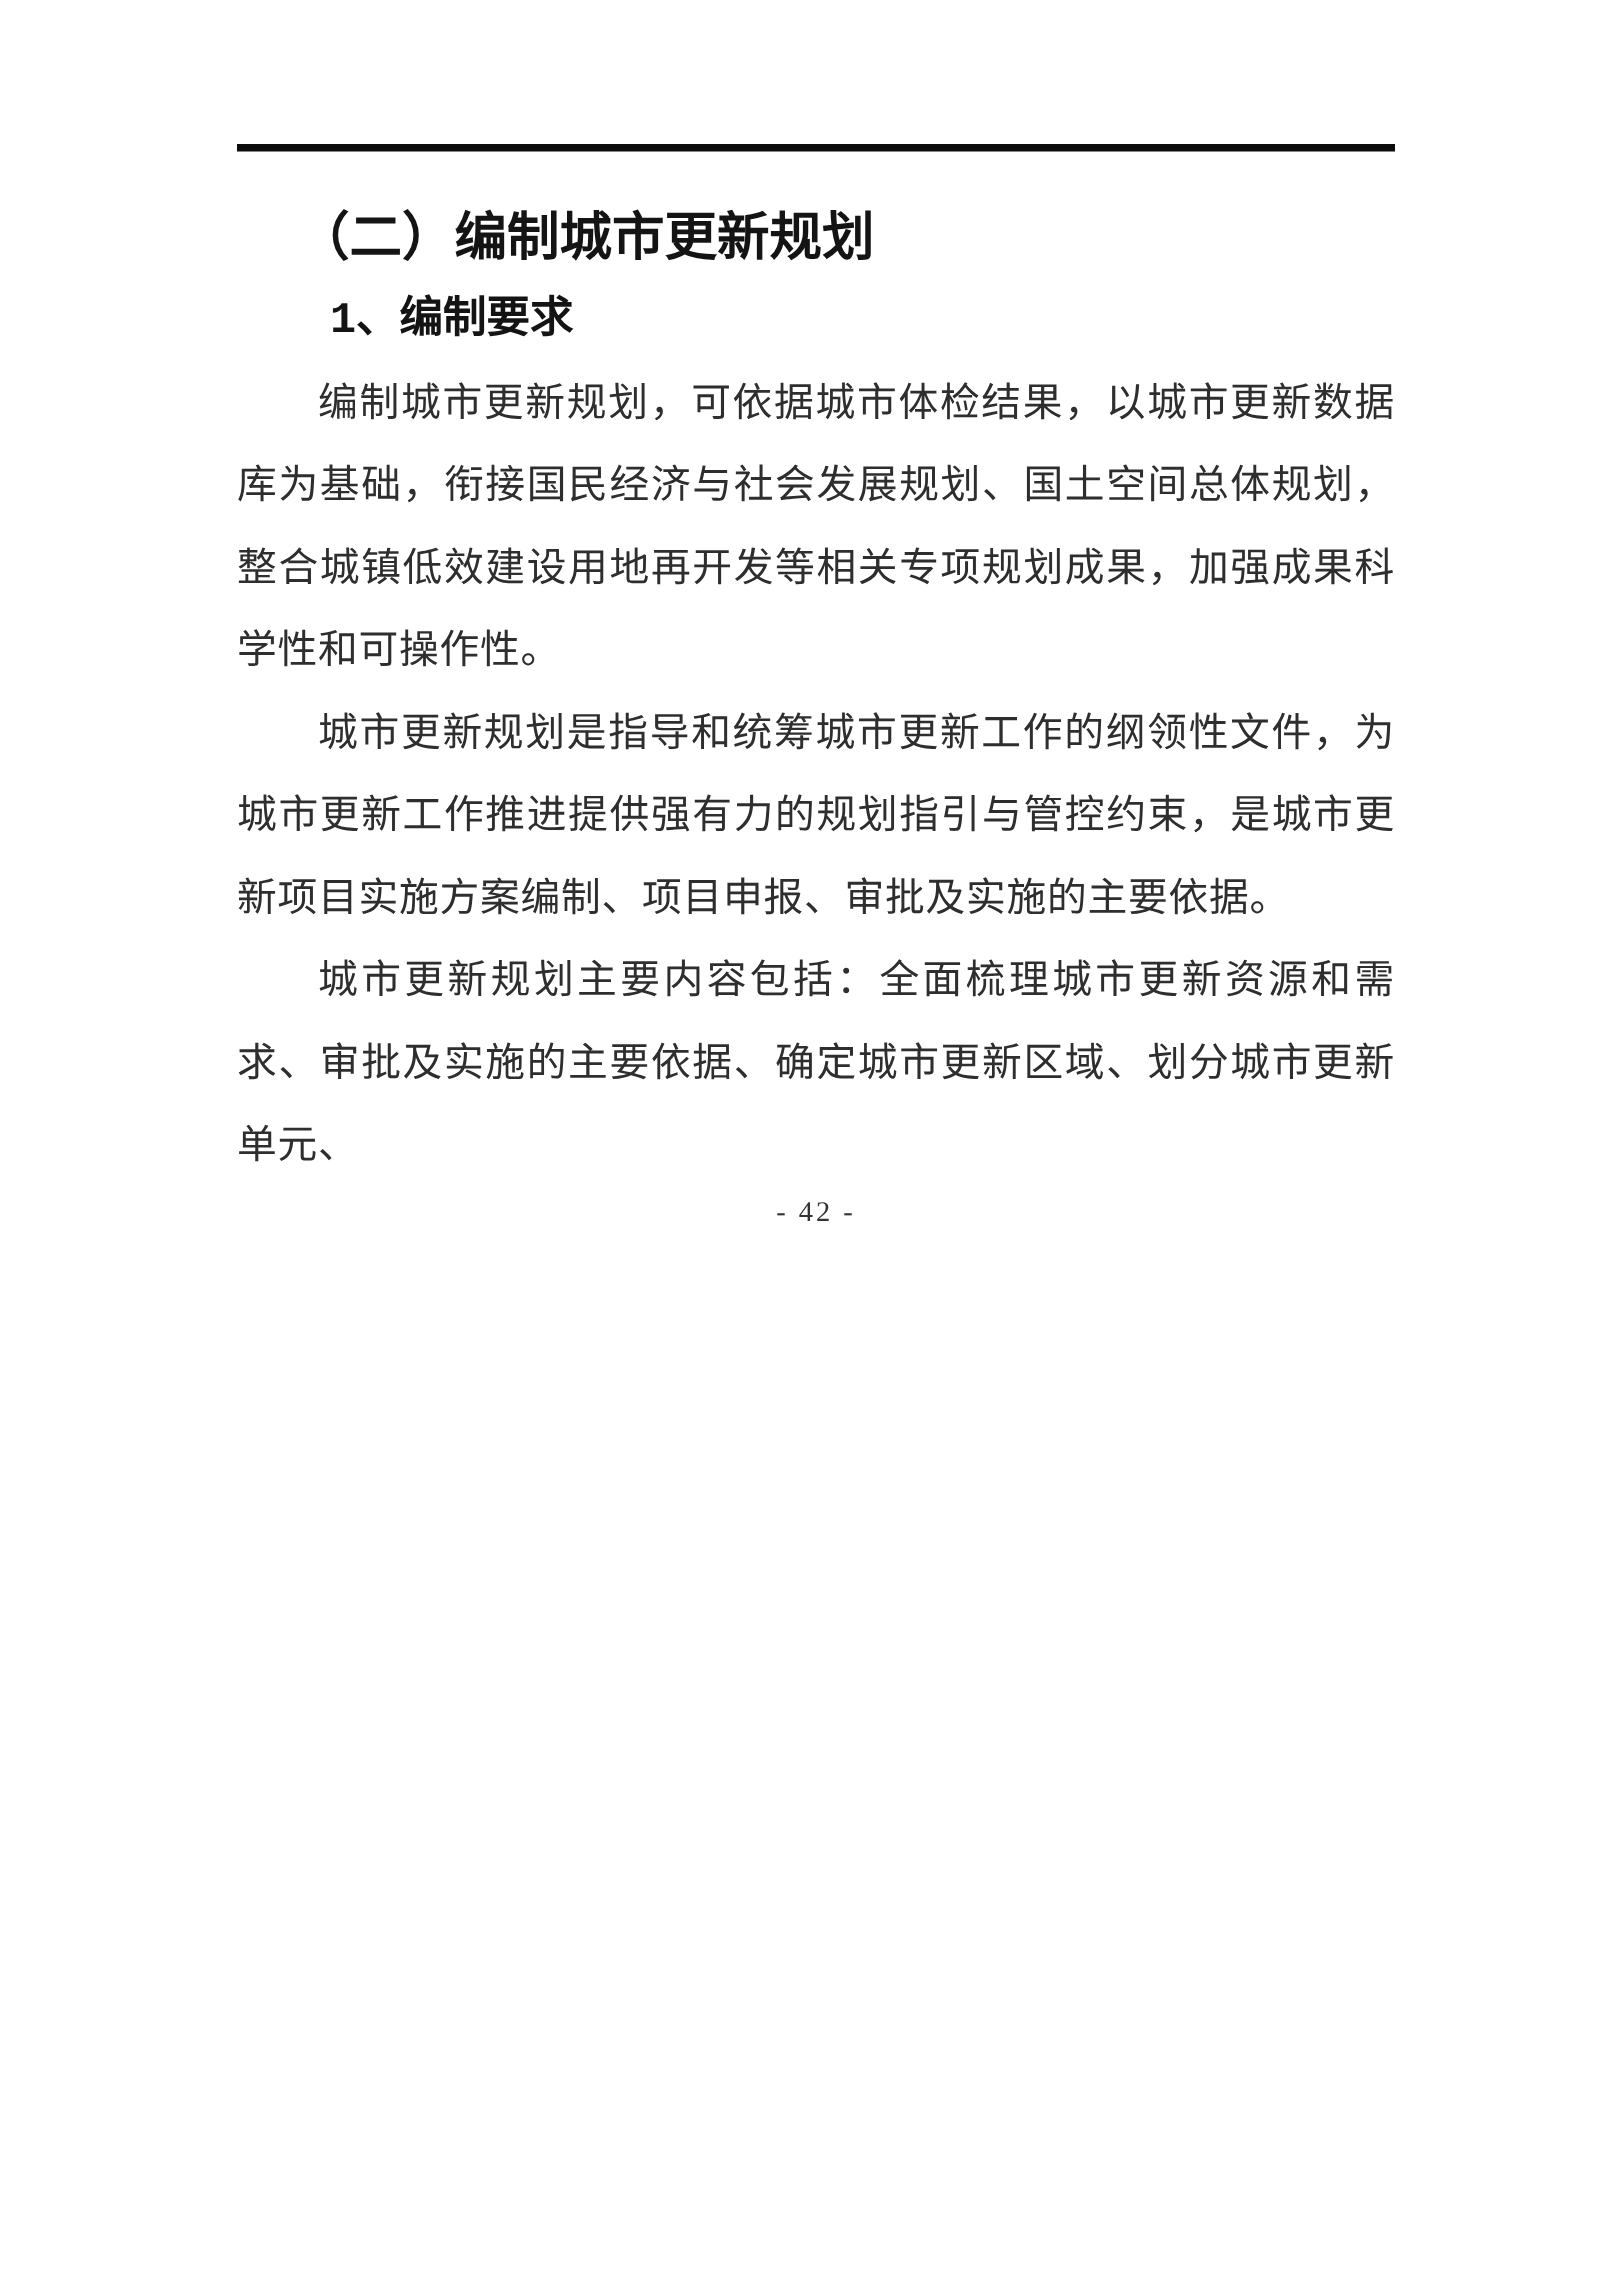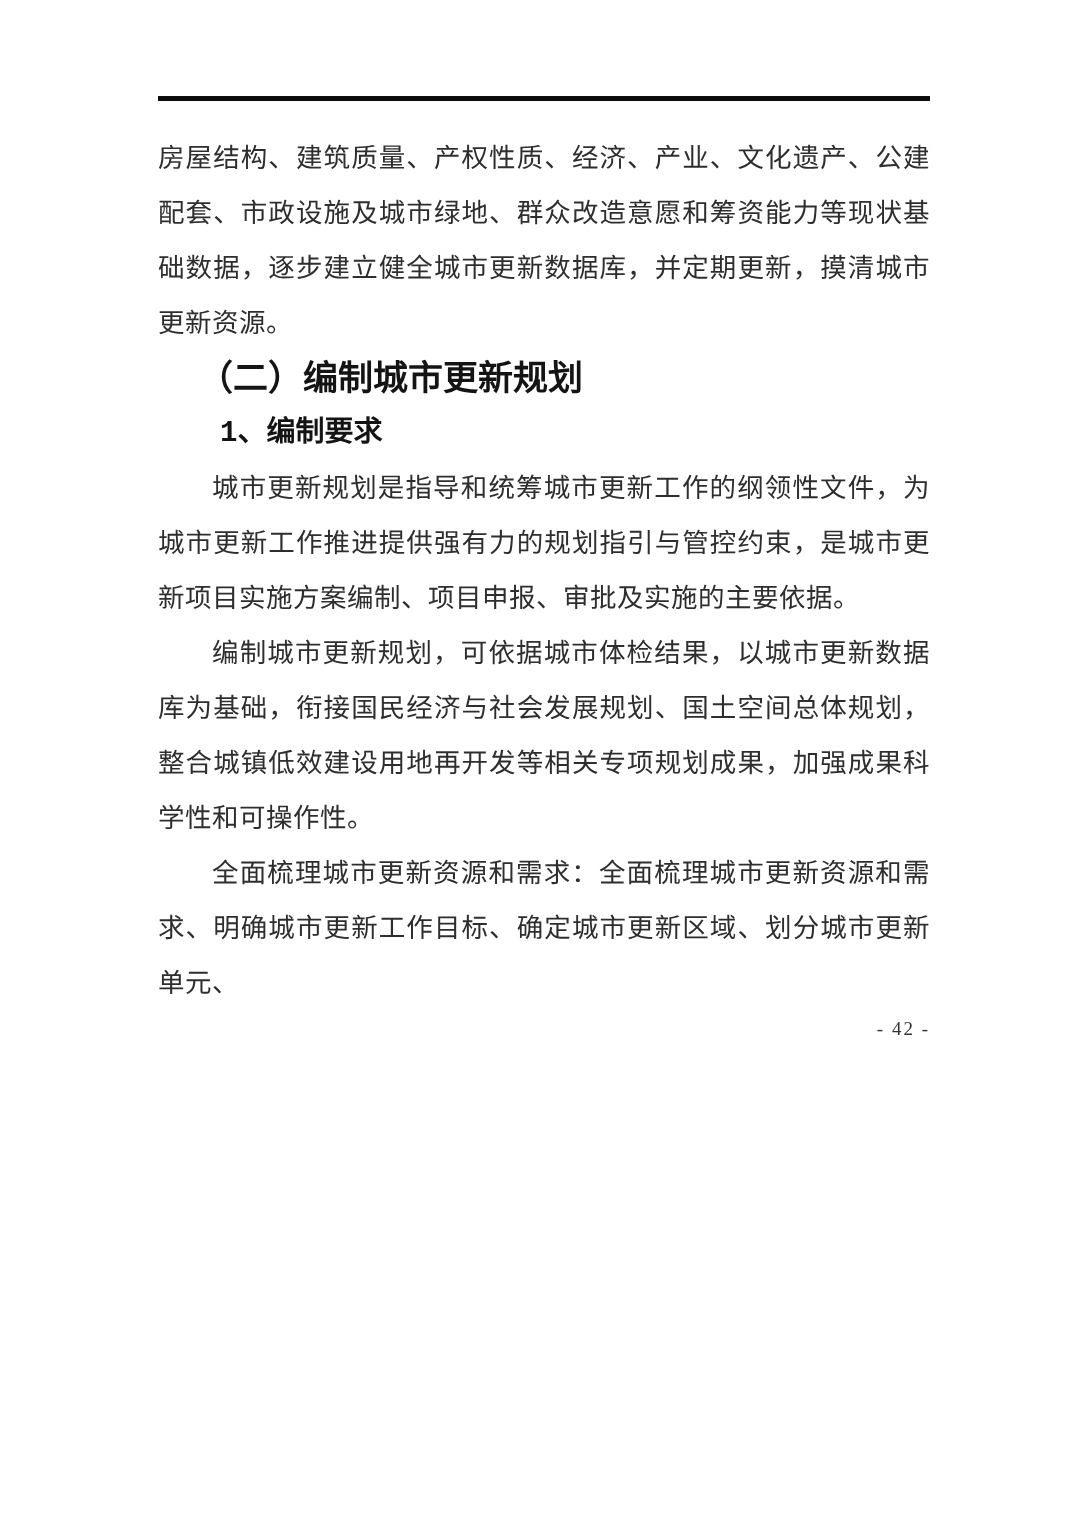"房屋结构、建筑质量、产权性质、经济、产业、文化遗产、公建配套、市政设施及城市绿地" p.p { html: <p>房屋结构、建筑质量、产权性质、经济、产业、文化遗产、公建配套、市政设施及城市绿地、群众改造意愿和筹资能力等现状基础数据，逐步建立健全城市更新数据库，并定期更新，摸清城市更新资源。</p> -> none }
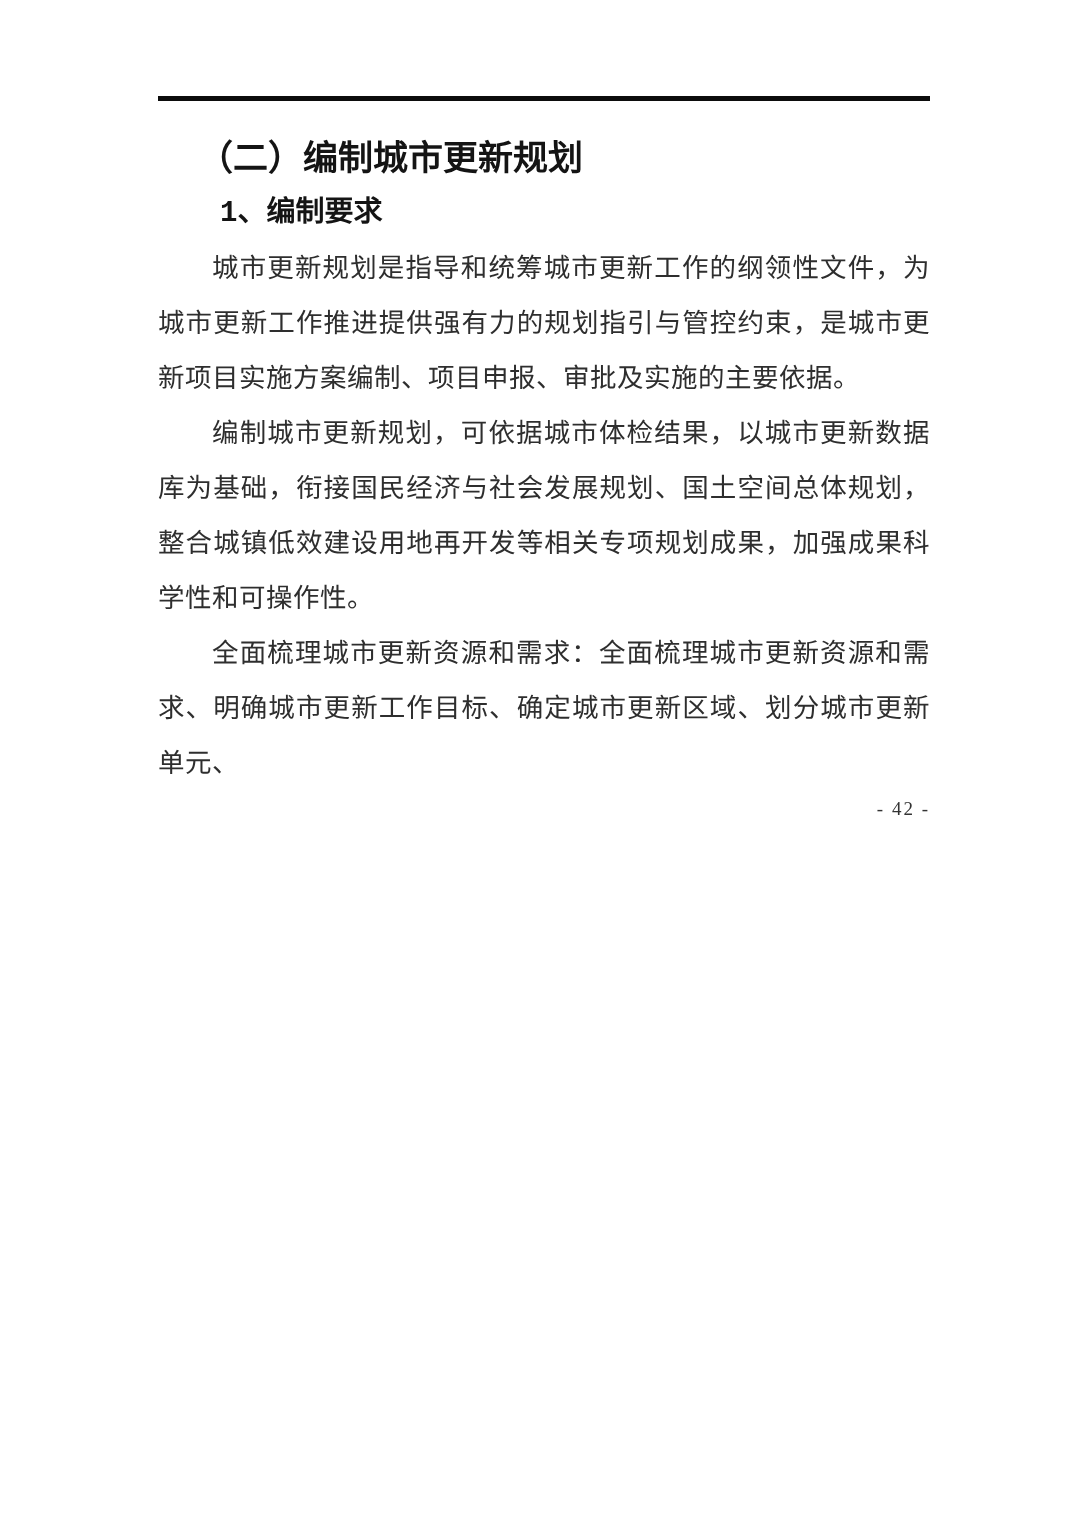"城市更新规划是指导和统筹城市更新工作的纲领性文件，为城市更新工作推进提供强有力的" p.p { order: before "编制城市更新规划，可依据城市体检结果，以城市更新数据库为基础，衔接国民经济与社会" -> after "编制城市更新规划，可依据城市体检结果，以城市更新数据库为基础，衔接国民经济与社会" }
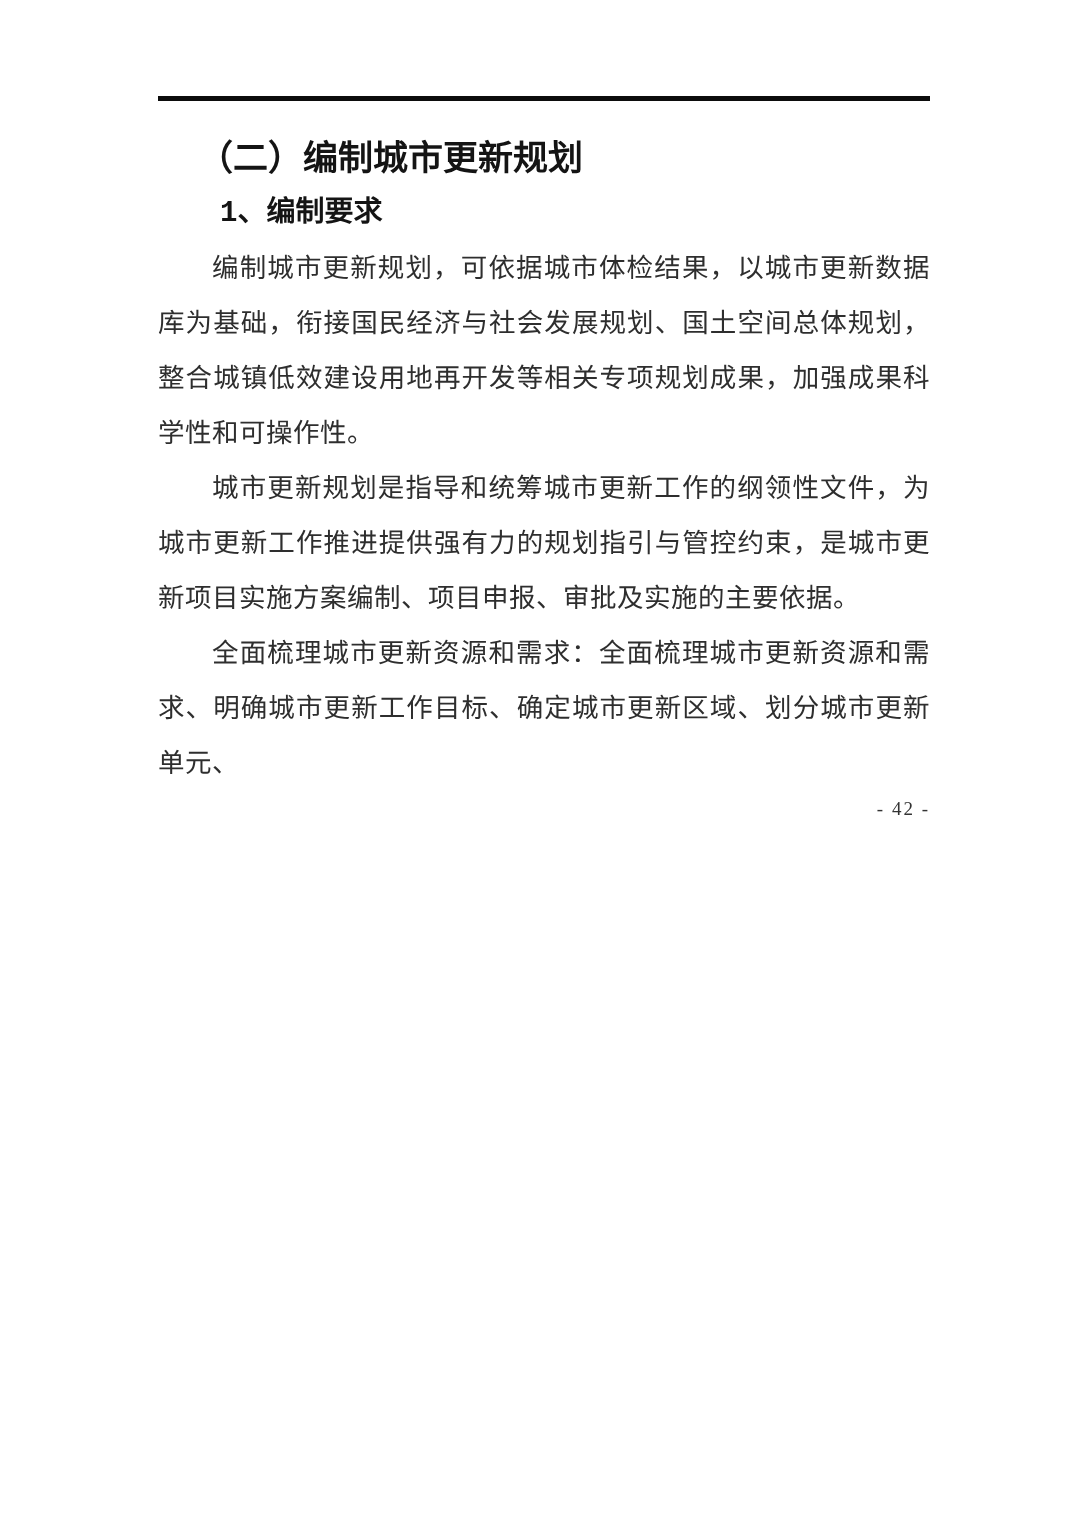"全面梳理城市更新资源和需求：全面梳理城市更新资源和需求、明确城市更新工作目标、确" p.p { text: 全面梳理城市更新资源和需求：全面梳理城市更新资源和需求、明确城市更新工作目标 -> 城市更新规划主要内容包括：全面梳理城市更新资源和需求、审批及实施的主要依据 }
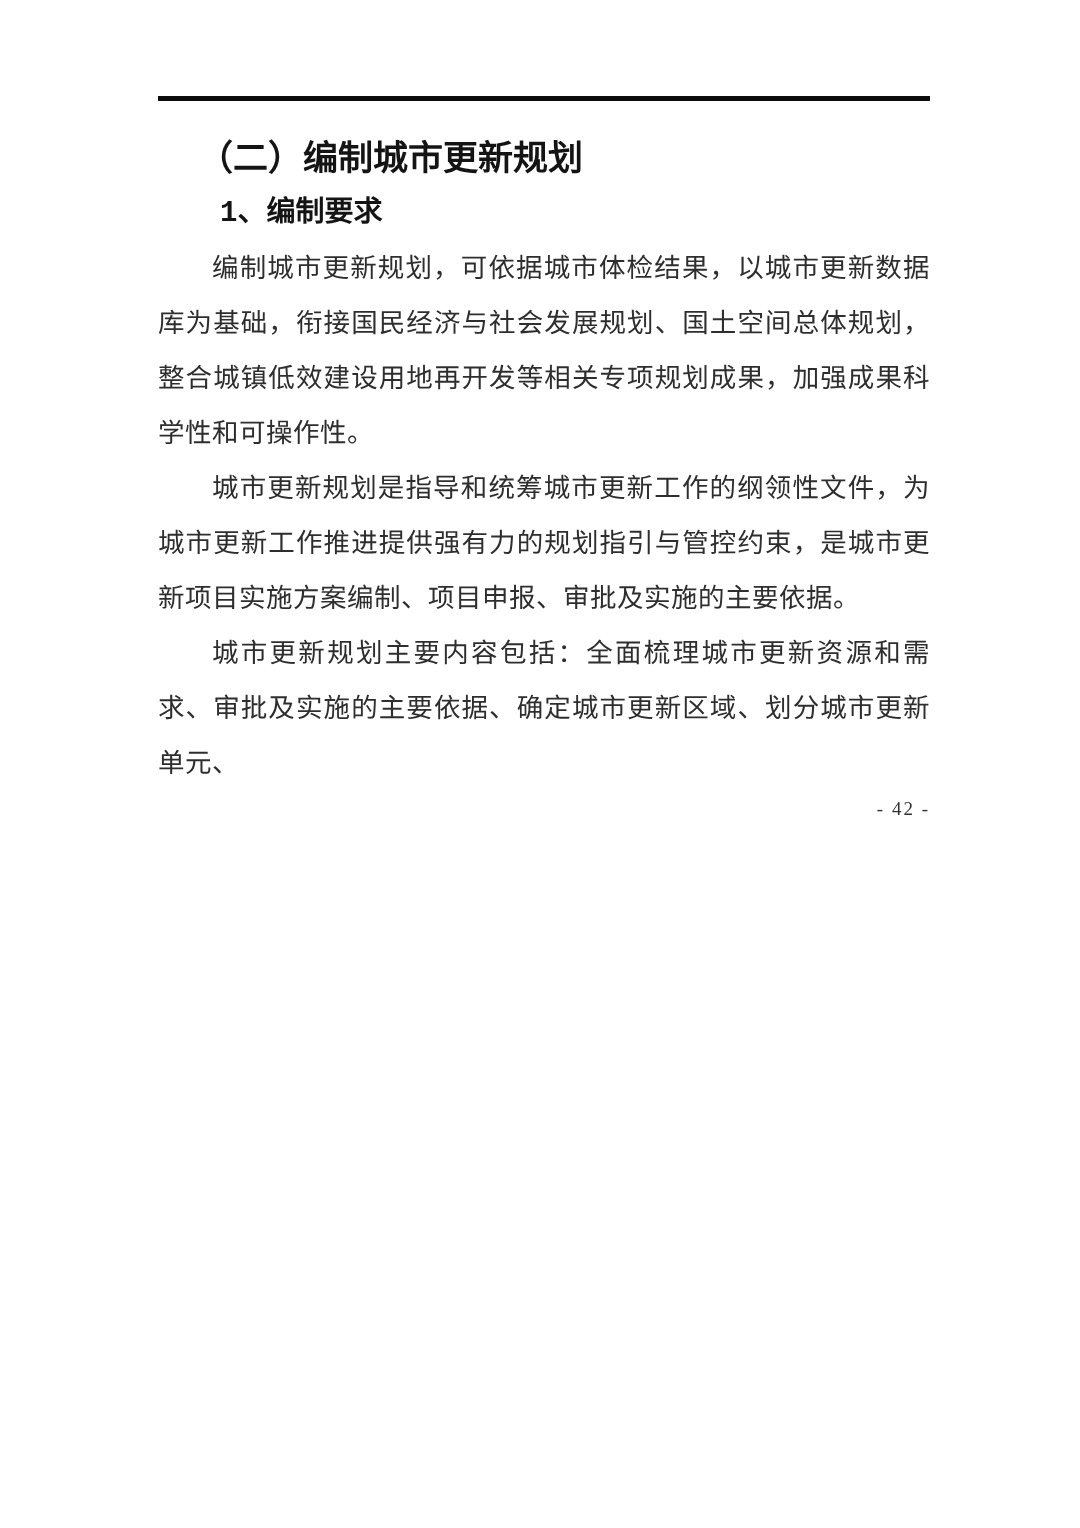"- 42 -" .page-number { text-align: right -> center }
